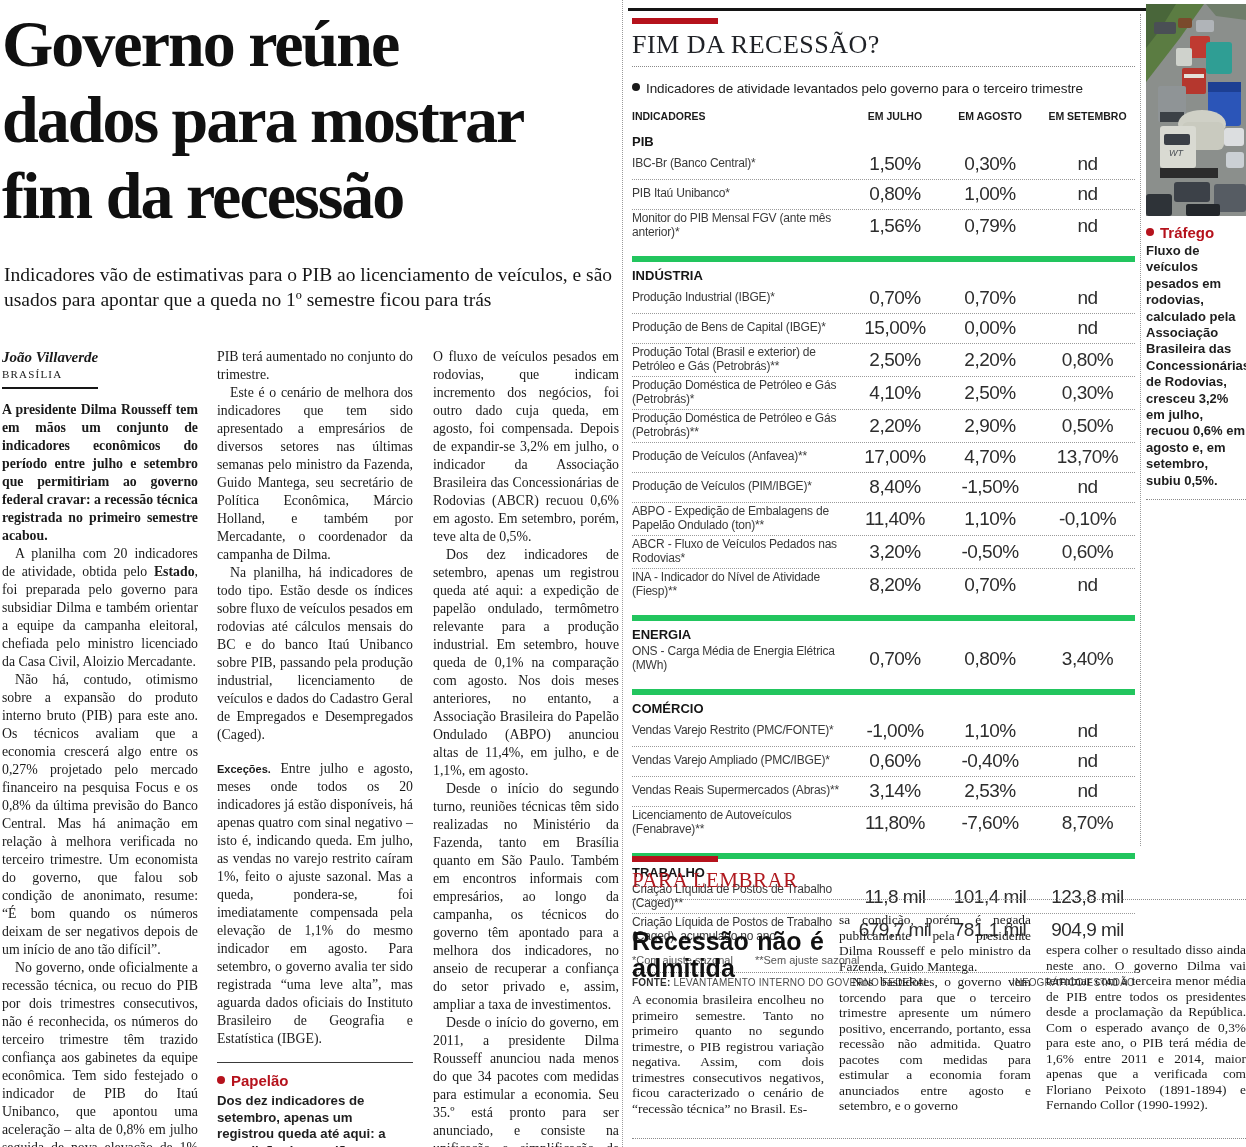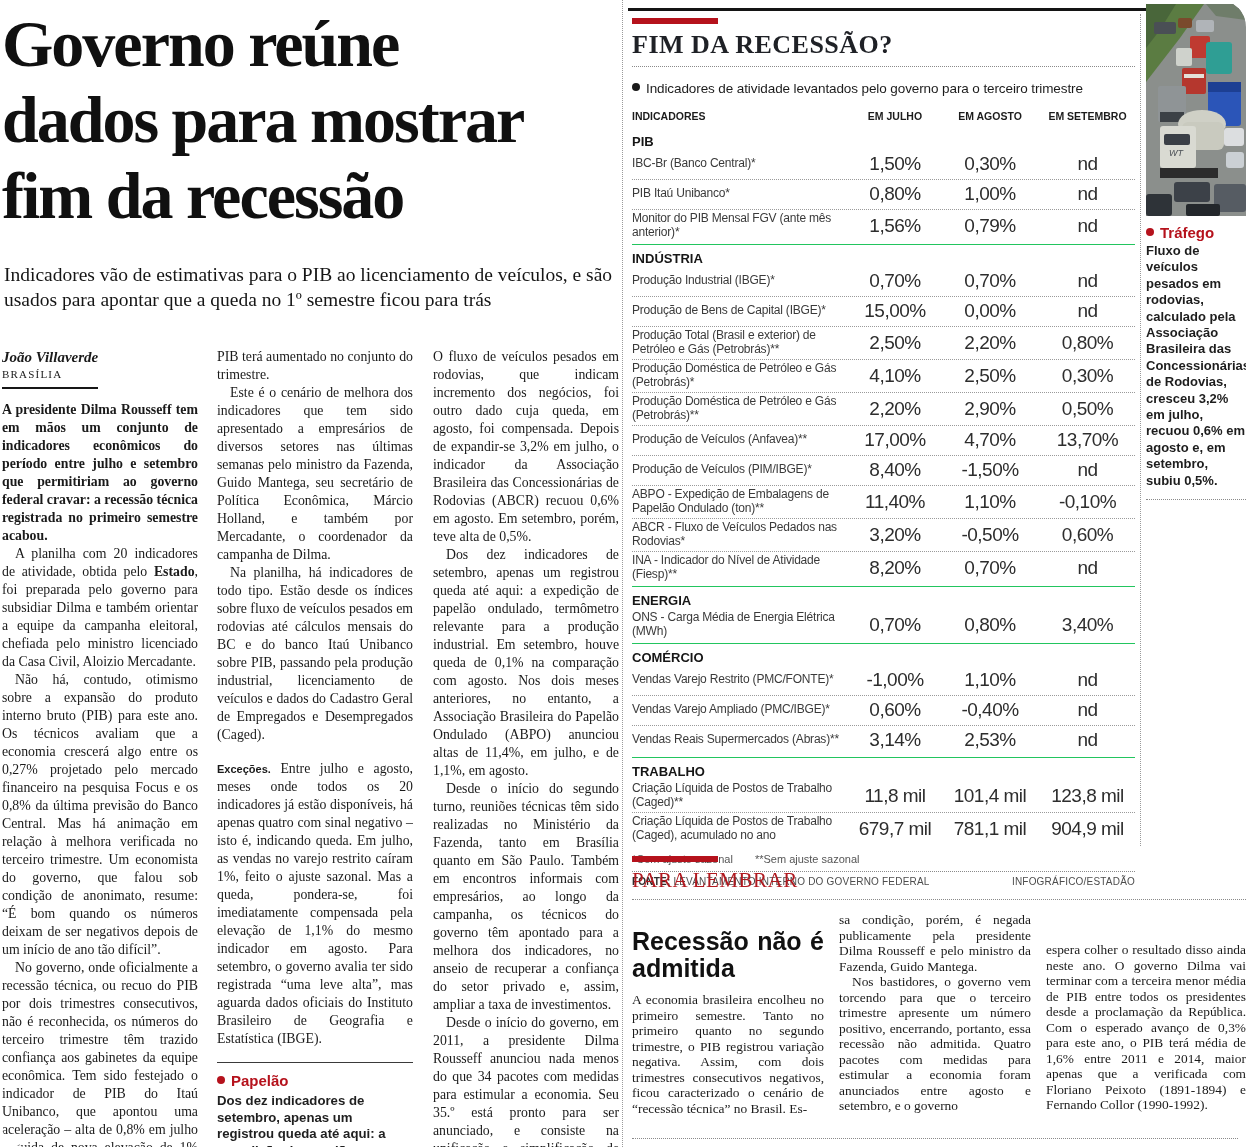"Governo reúne" .page { border-radius: 27px -> none }
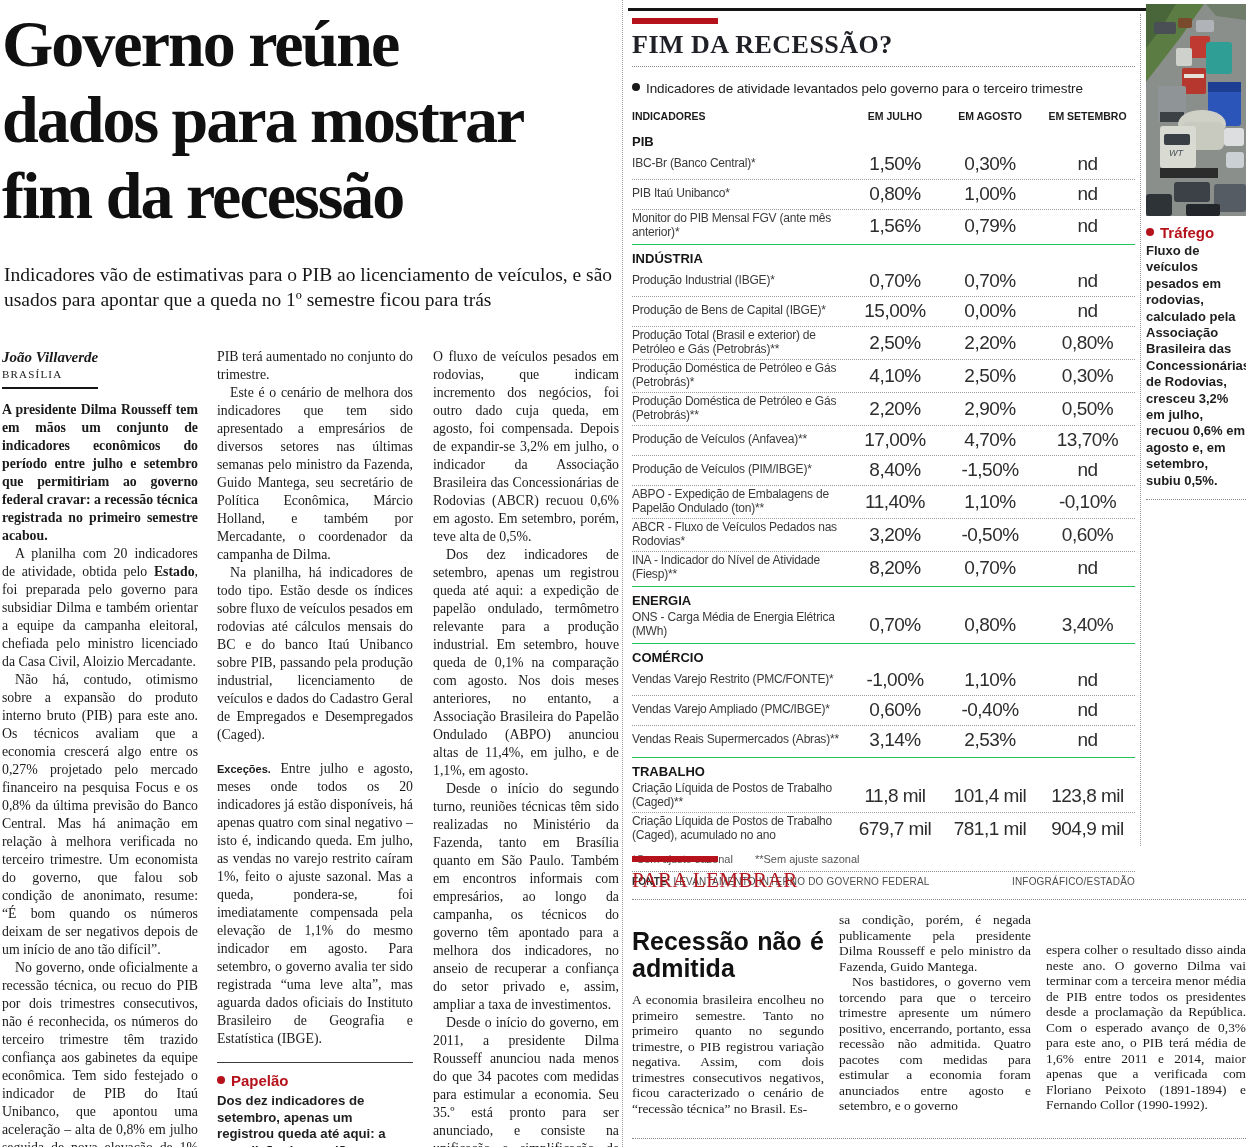"FIM DA RECESSÃO?" .kicker { font-weight: bold -> normal }
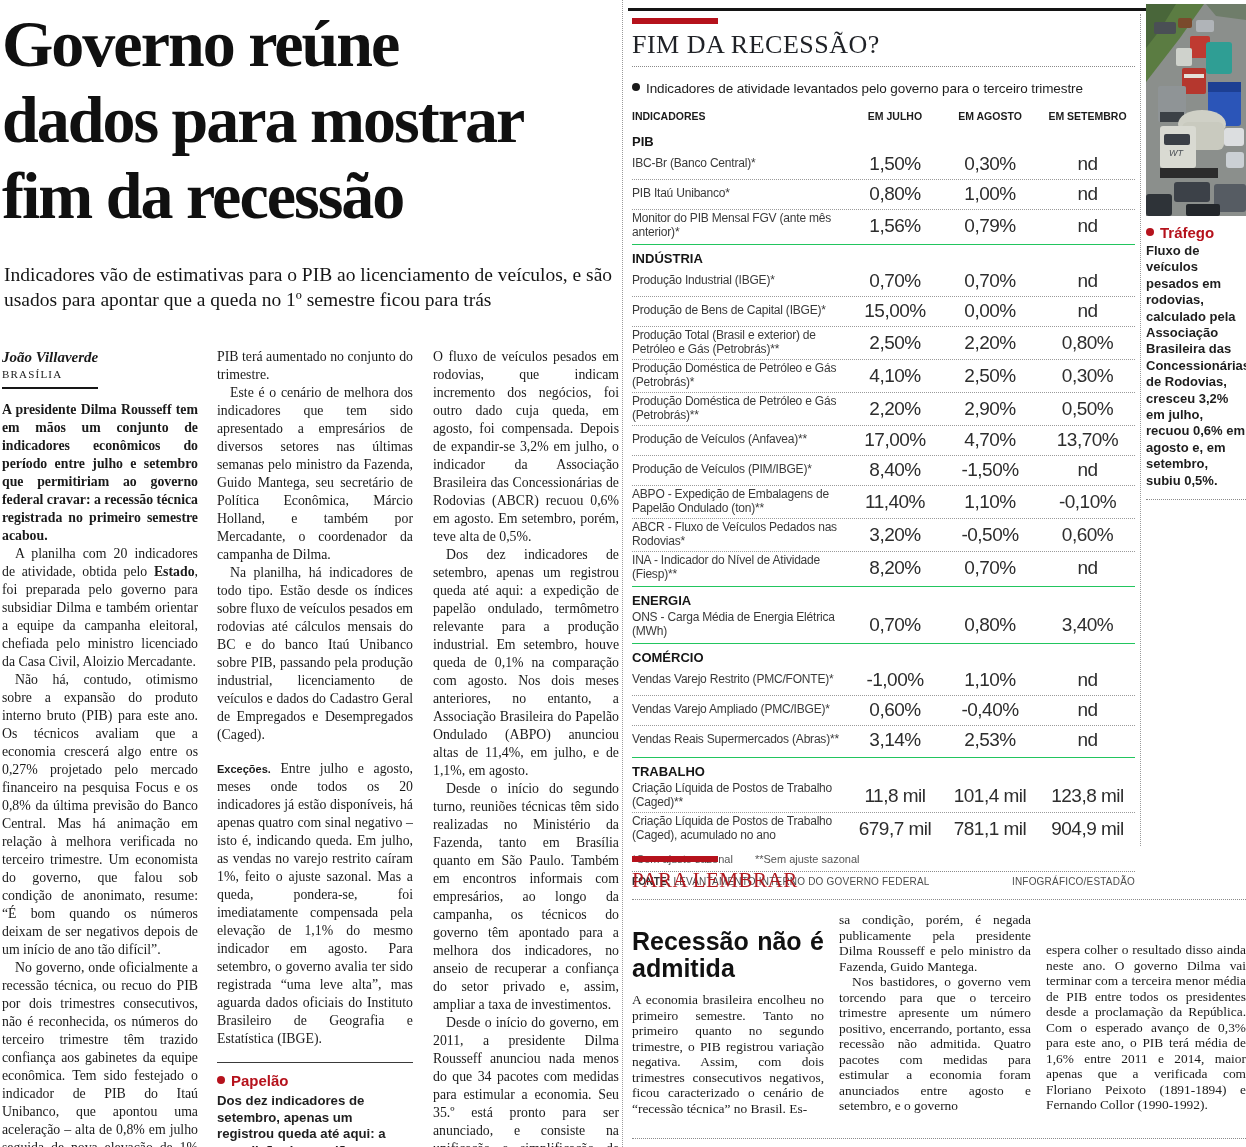"INDÚSTRIA" .t-sec { border-top: 1px solid #22c55e -> 6px solid #22c55e; margin-top: 2px -> 14px }
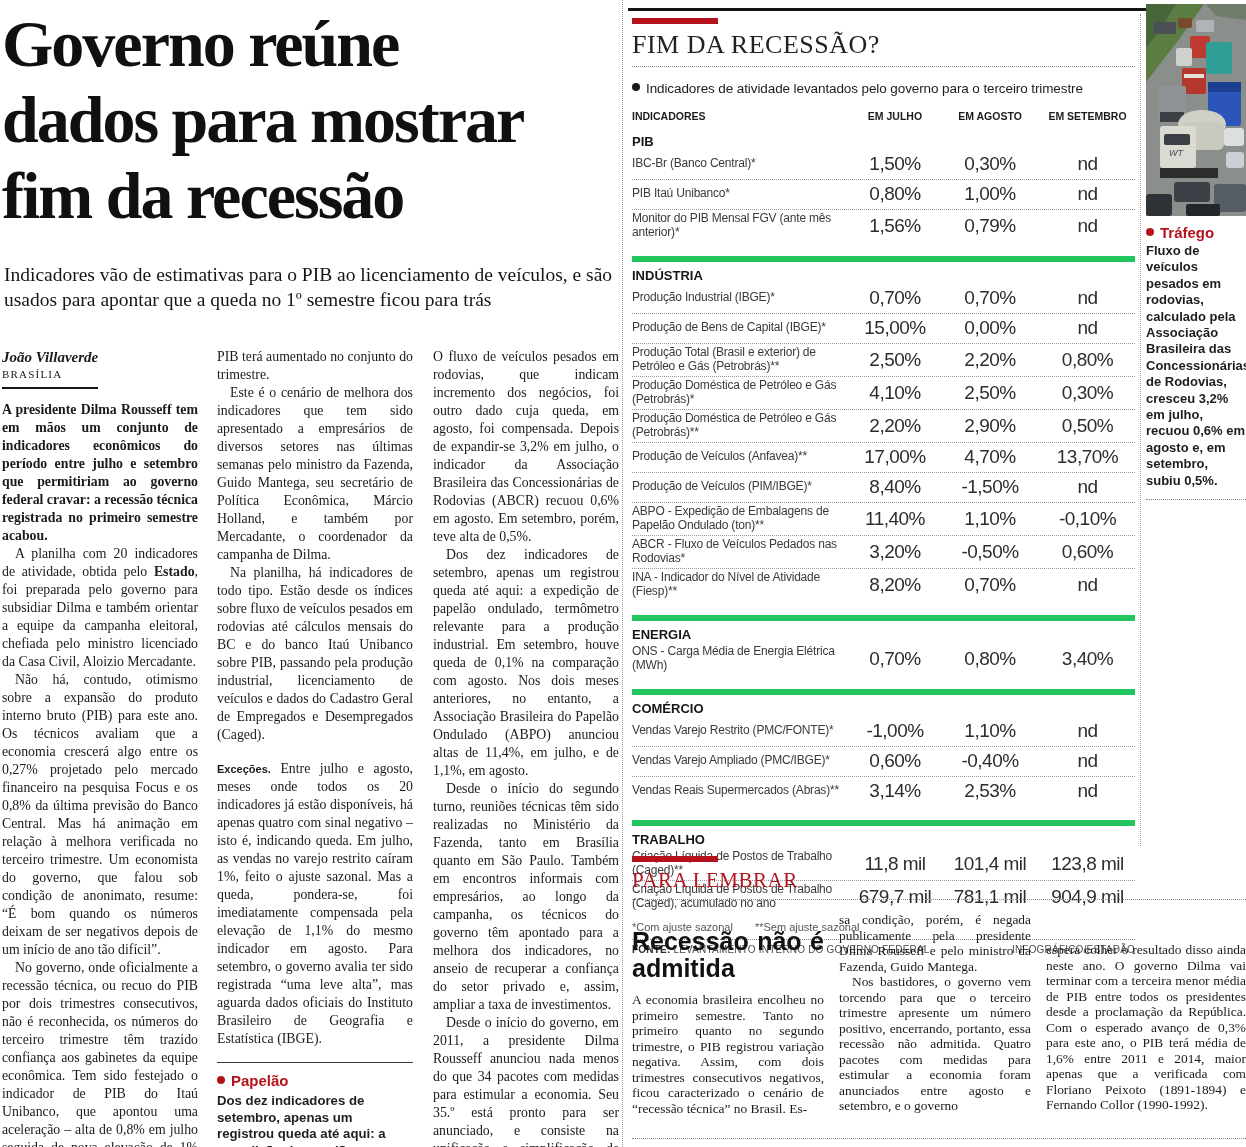"Licenciamento de Autoveículos" div.t-row { html: none -> <div> <div>Licenciamento de Autoveículos (Fenabrave)**</div> <div>11,80%</div> <div>-7,60%</div> <div>8,70%</div> </div> }
